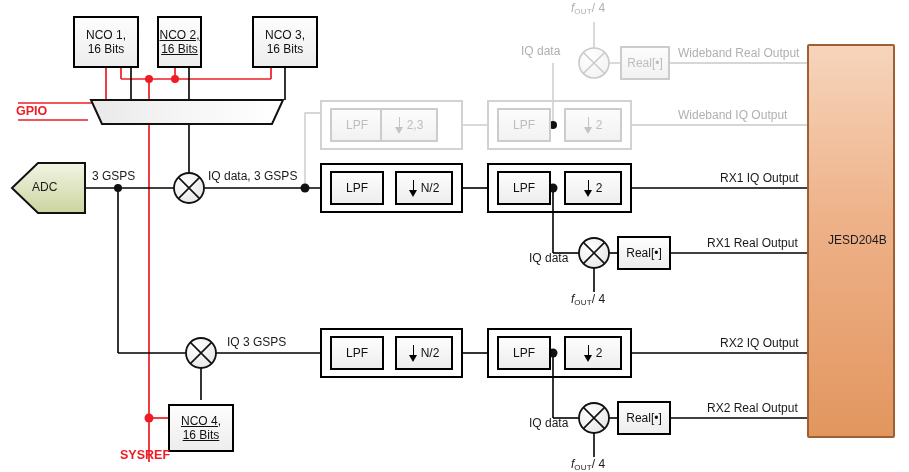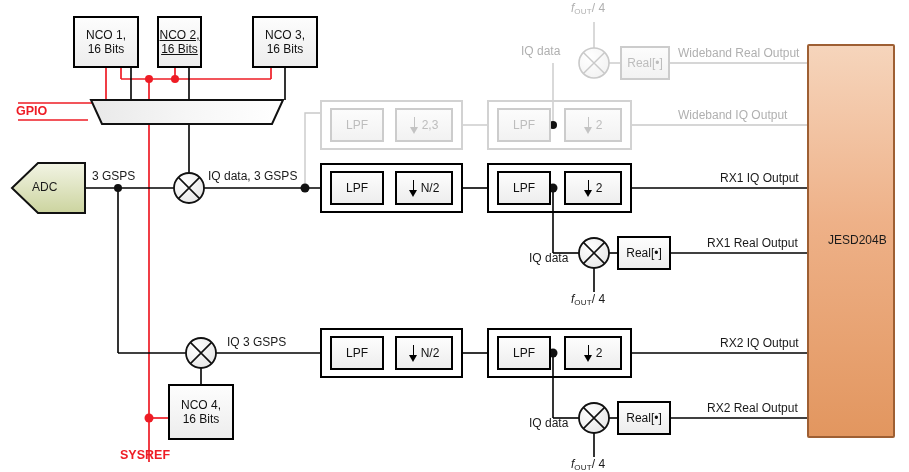"2,3" div.blk { left: 395px -> 380px }
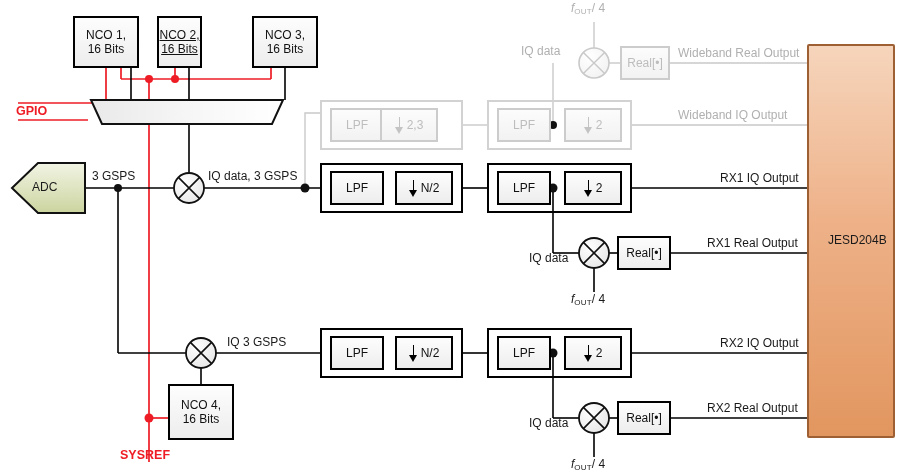"NCO 4," div.blk { height: 56px -> 48px; text-decoration: none -> underline; top: 384px -> 404px }
